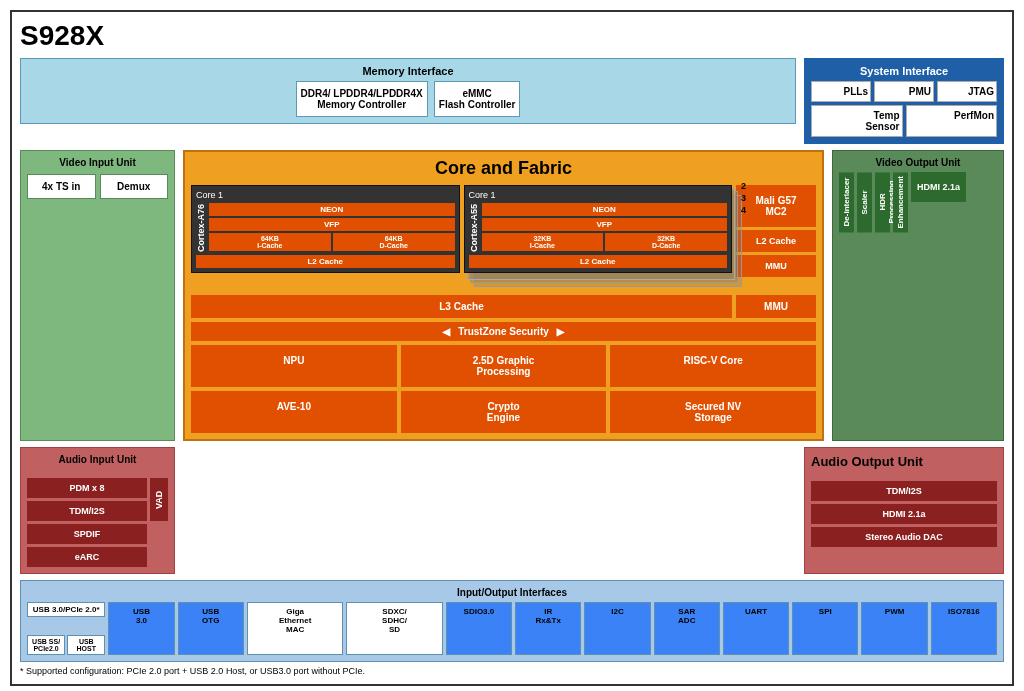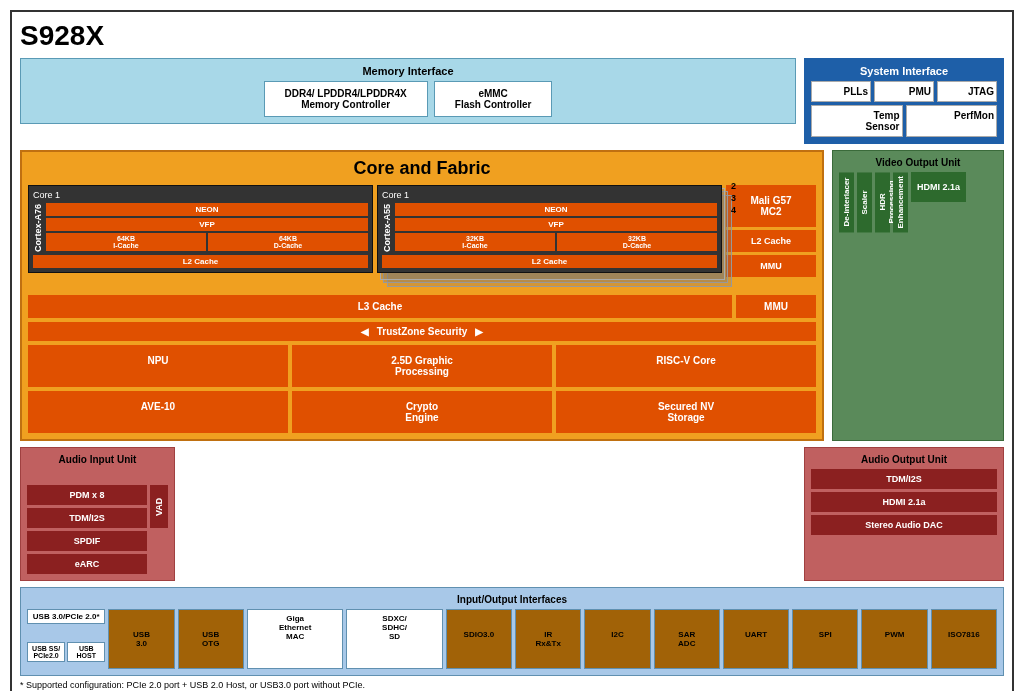"DDR4/ LPDDR4/LPDDR4X" .mem-box { padding: 6px 20px -> 6px 4px }
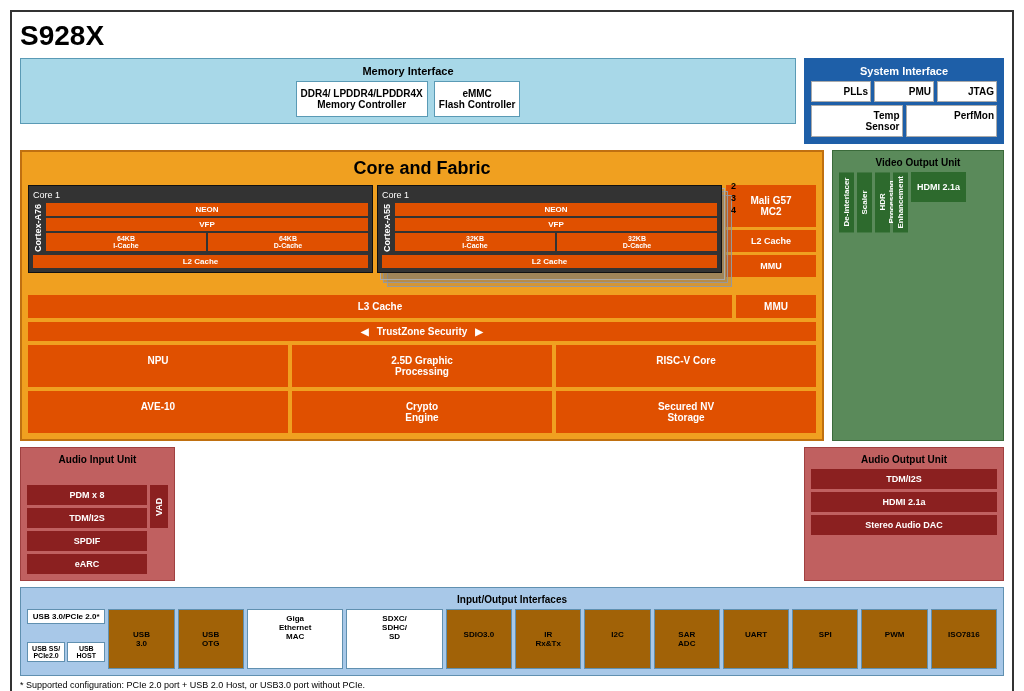"Video Input Unit" div.video-input-unit { html: none -> <div> <div>Video Input Unit</div> <div> <div>4x TS in</div> <div>Demux</div> </div> </div> }
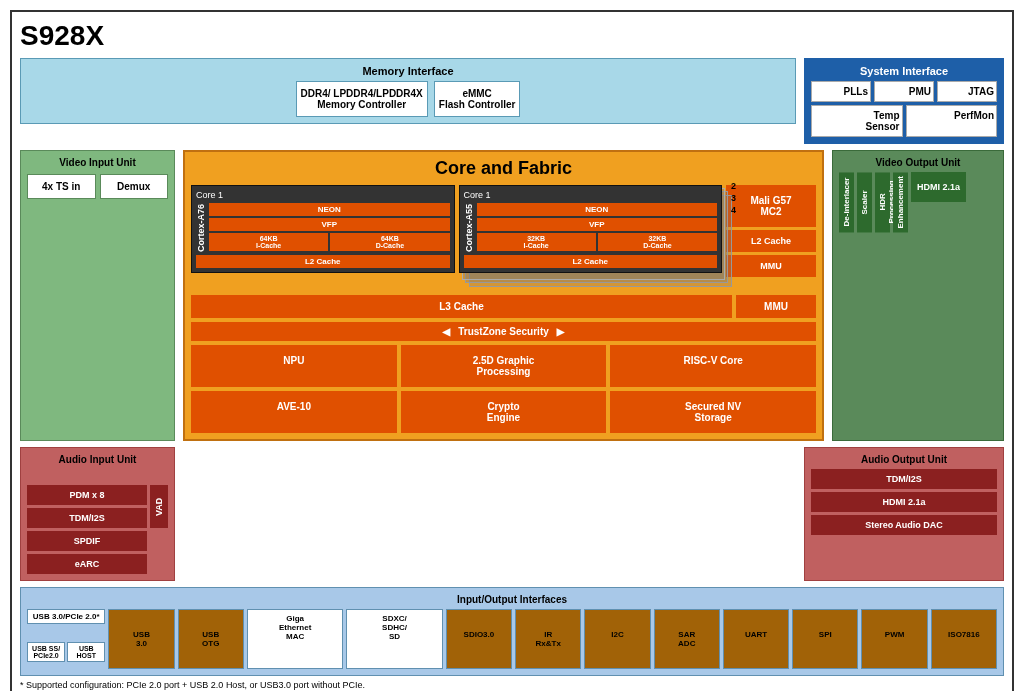"Mali G57" div { width: 90px -> 80px }
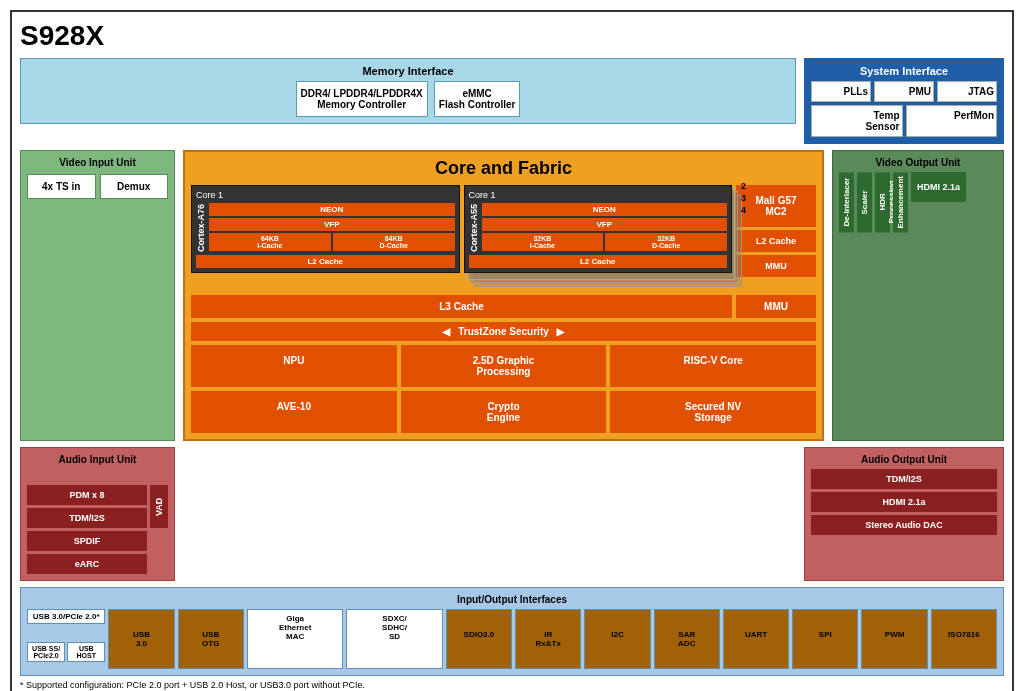"Audio Input Unit" .audio-input-unit .section-title { margin-bottom: 20px -> 13px }
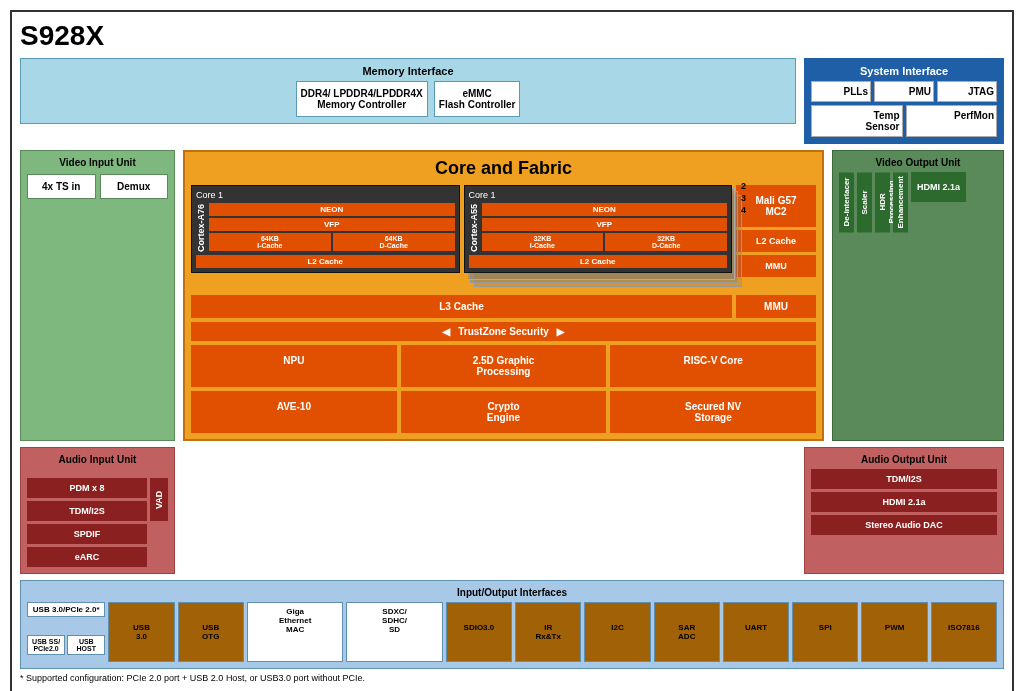"Audio Output Unit" .audio-output-unit .section-title { font-size: 10px -> 13px; margin-bottom: 4px -> 12px; text-align: center -> none }
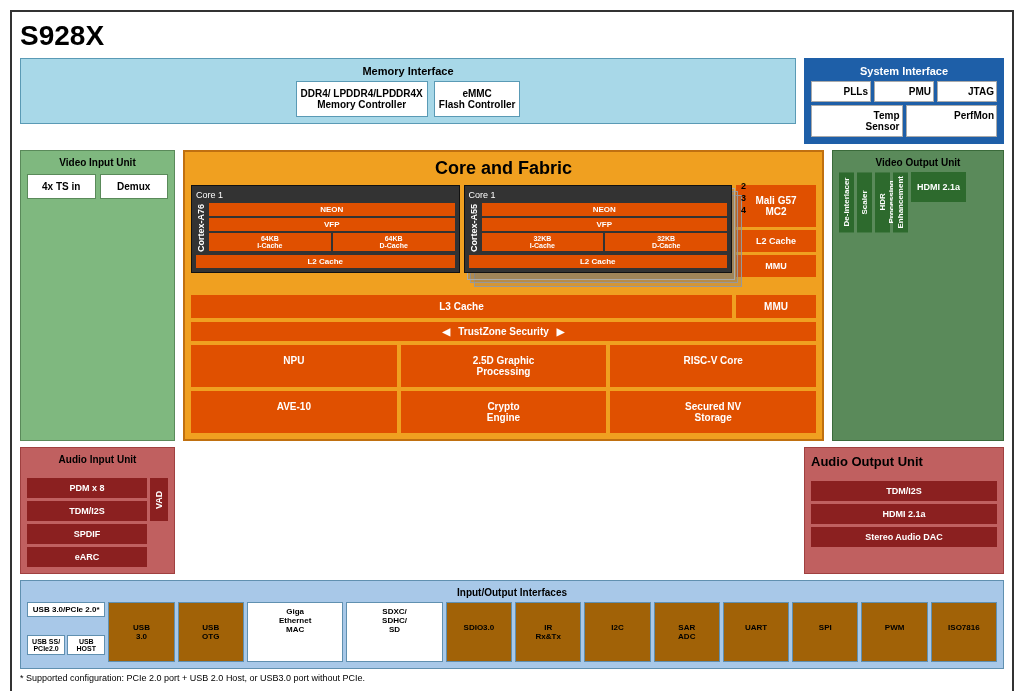"USB" .io-box { background: #a16207 -> #3b82f6; padding: 20px 2px -> 4px 2px }
